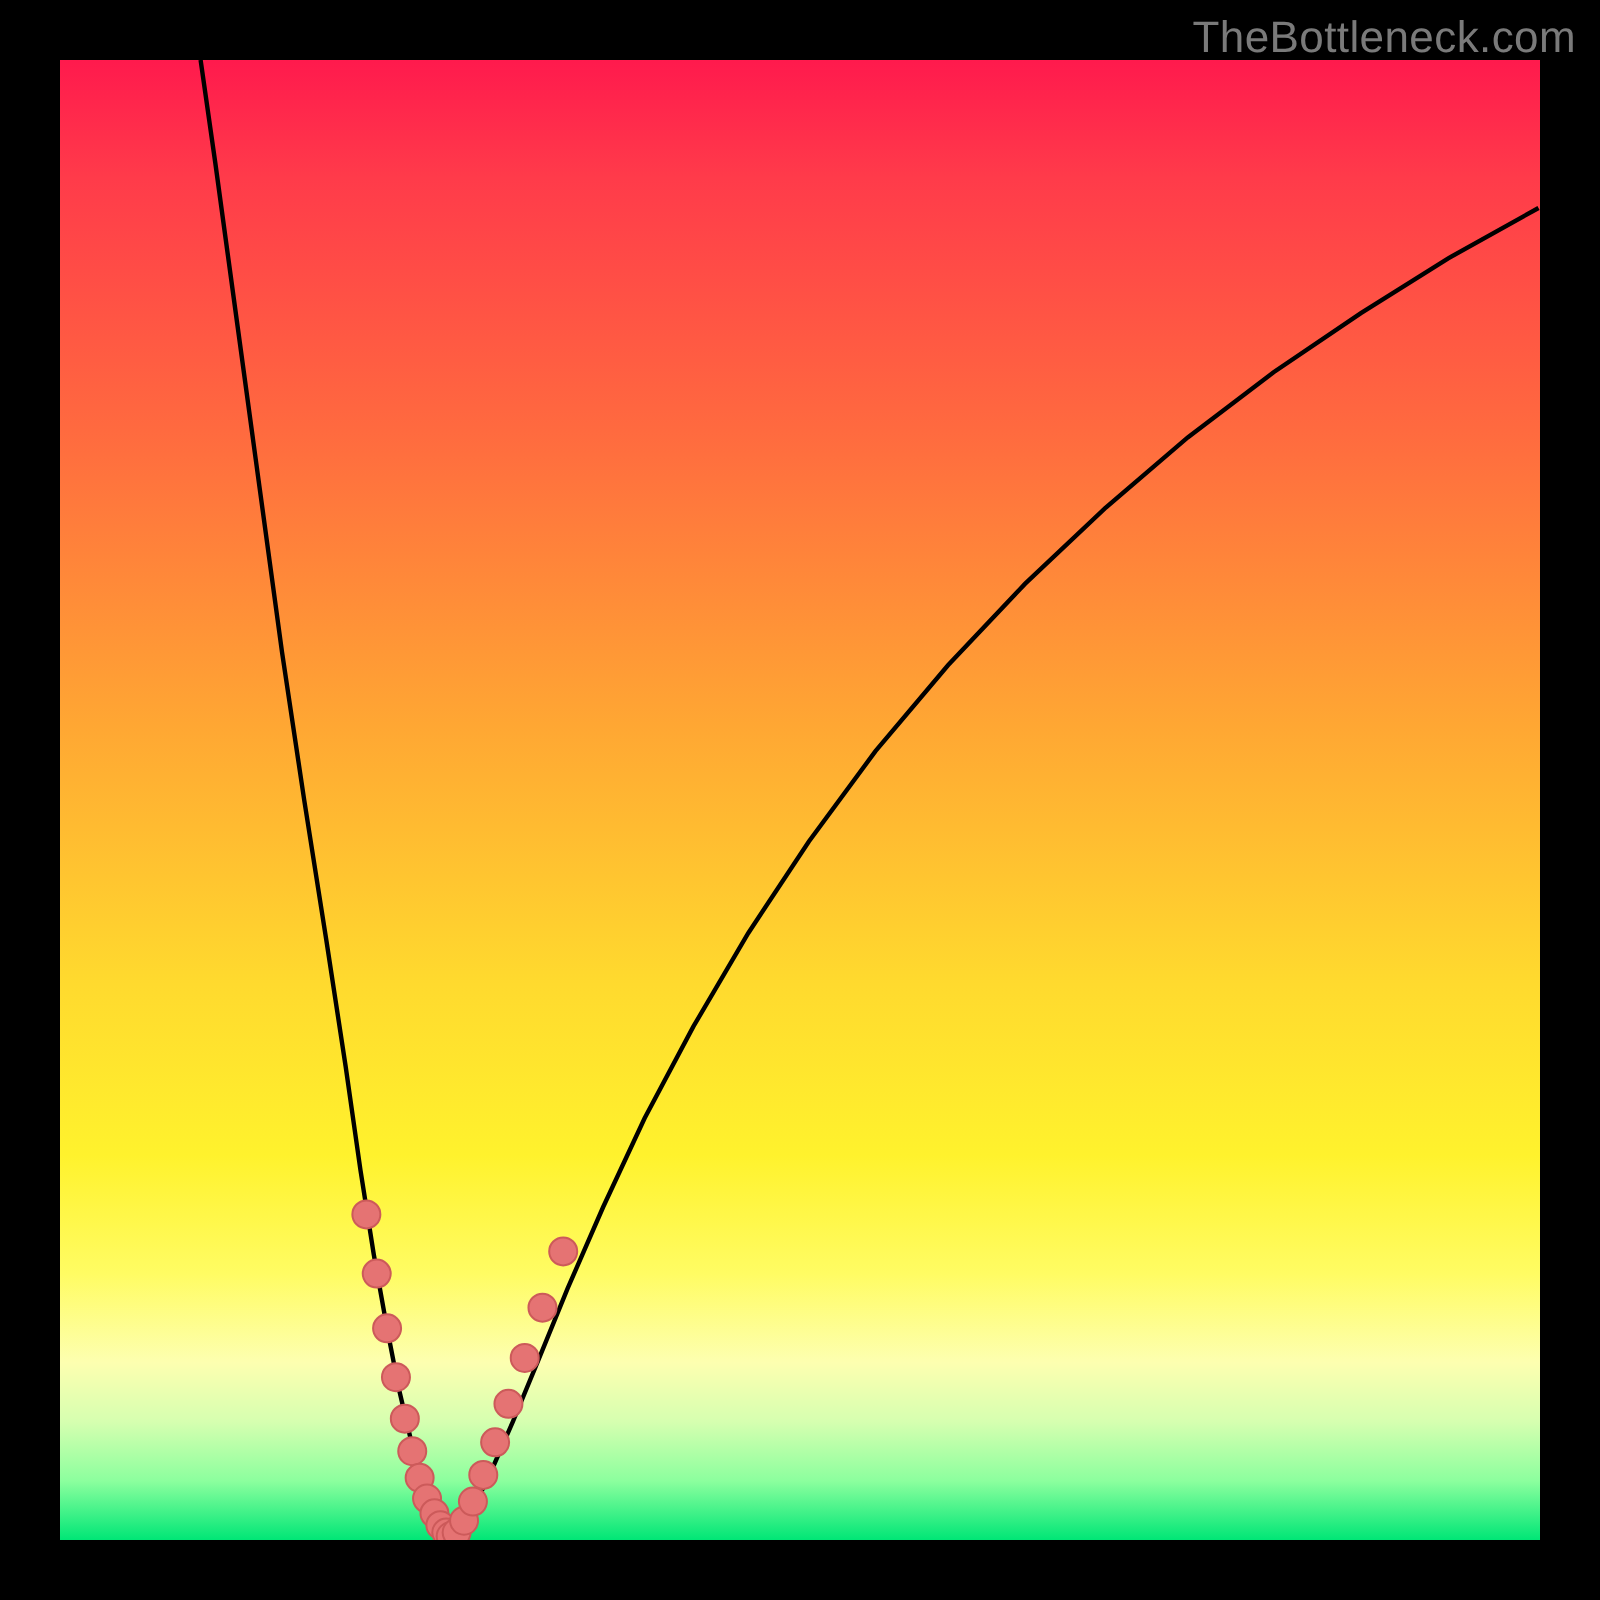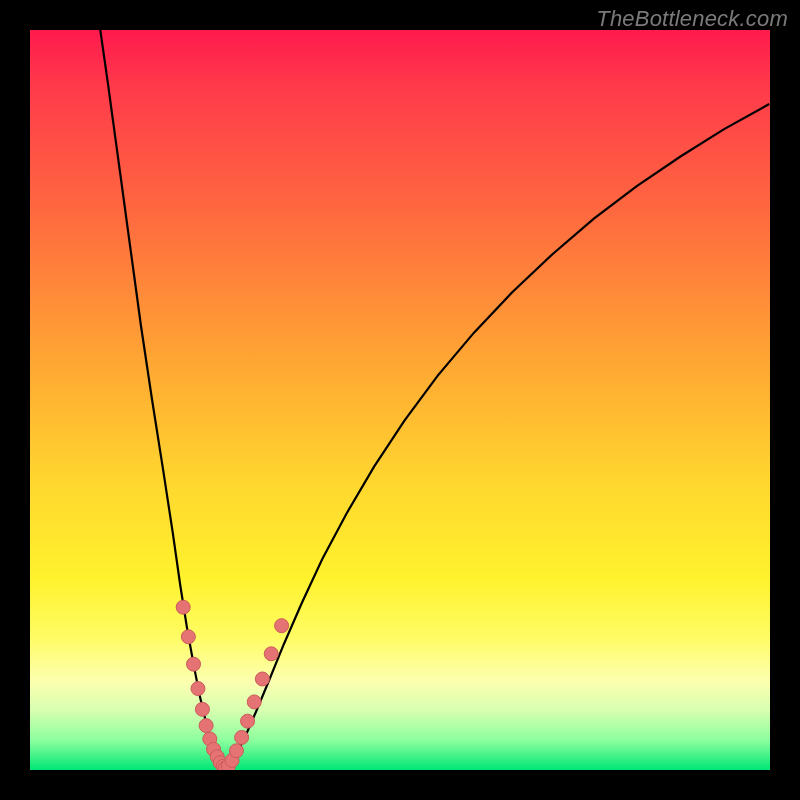"TheBottleneck.com" .watermark { font-style: italic -> none }
